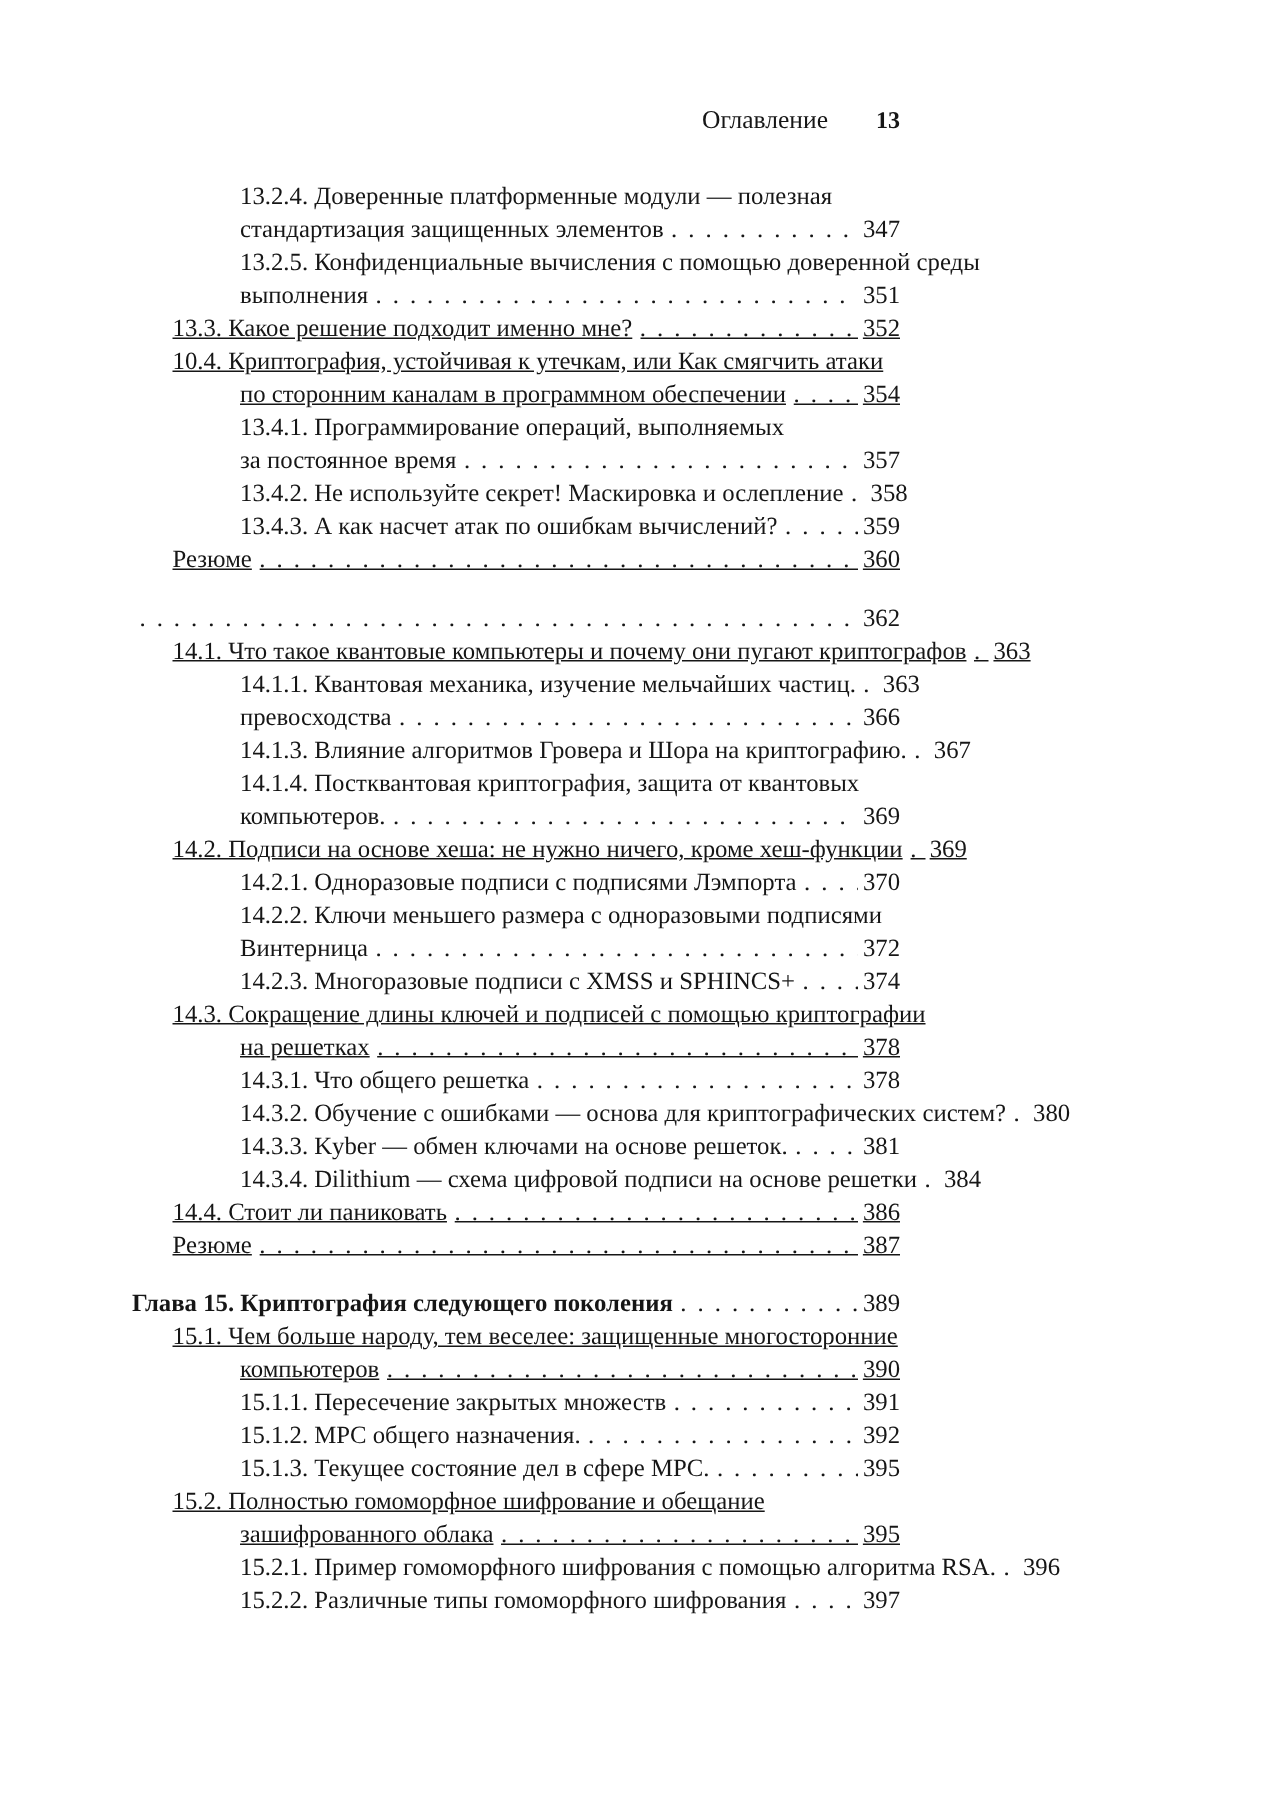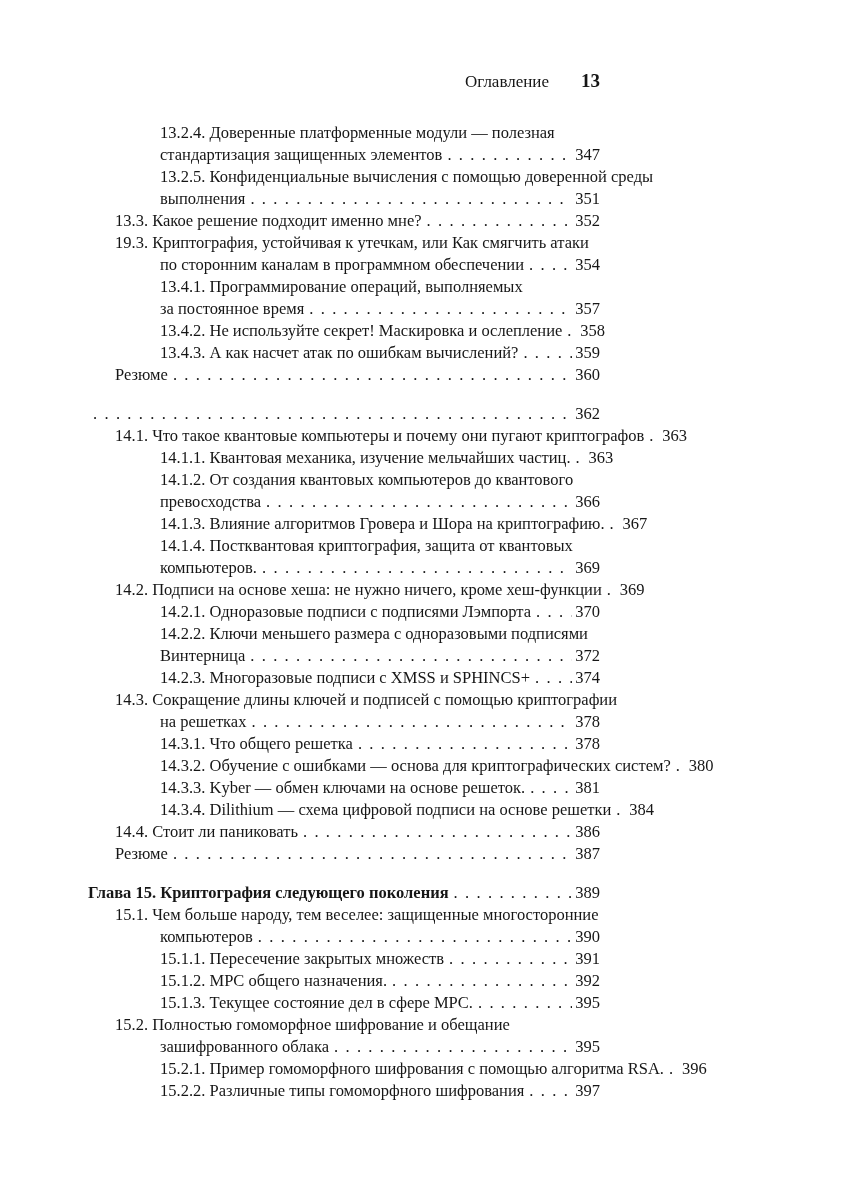"13" .header-page { font-size: 19px -> 16px }
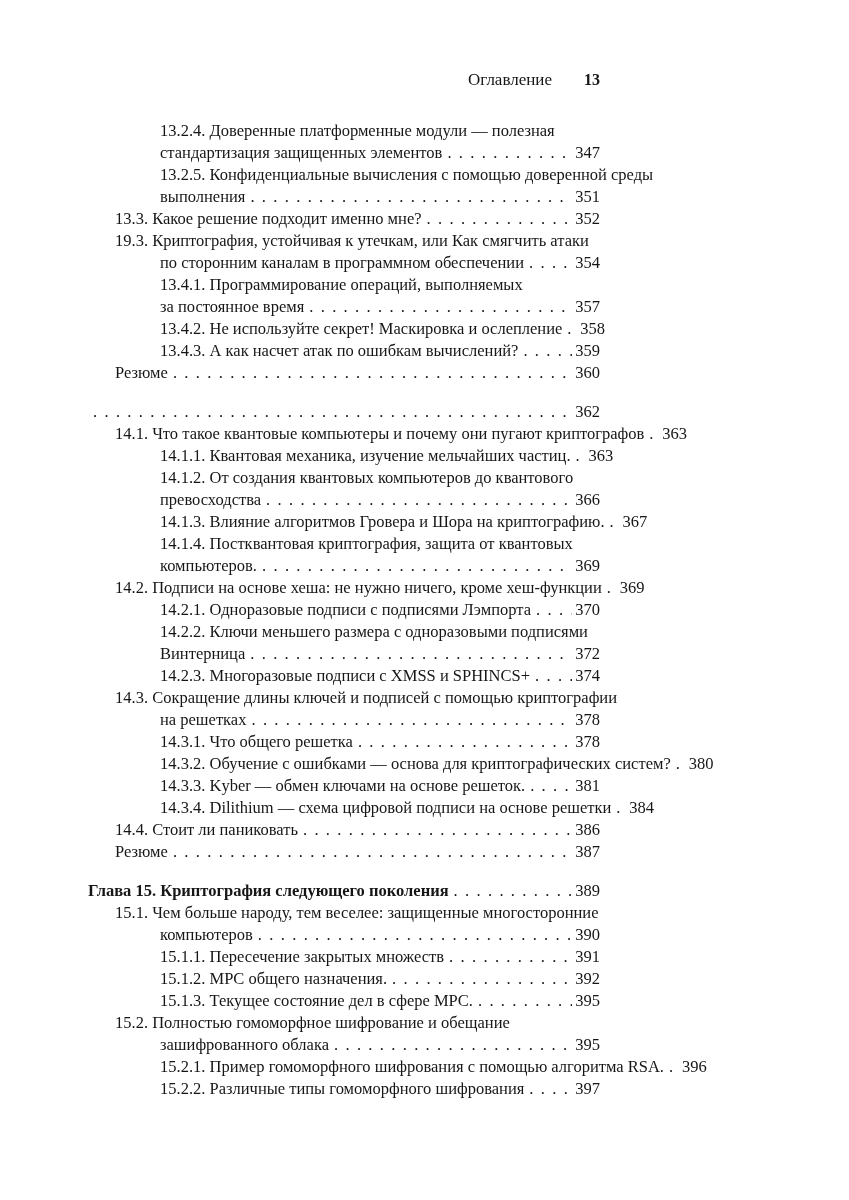"13.3. Какое решение подходит именно" .lvl1 > .line { text-decoration: none -> underline }
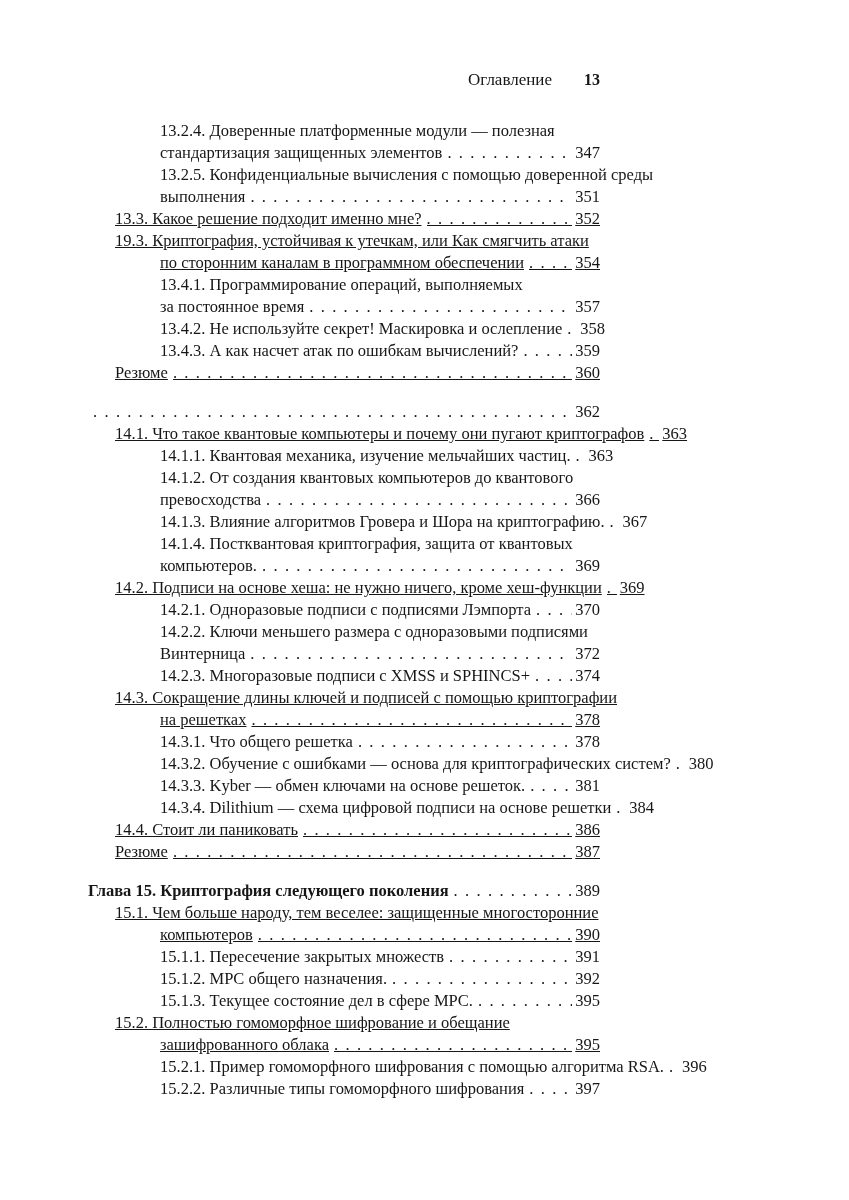"19.3. Криптография, устойчивая к" span.text { text: 19.3 -> 10.4 }
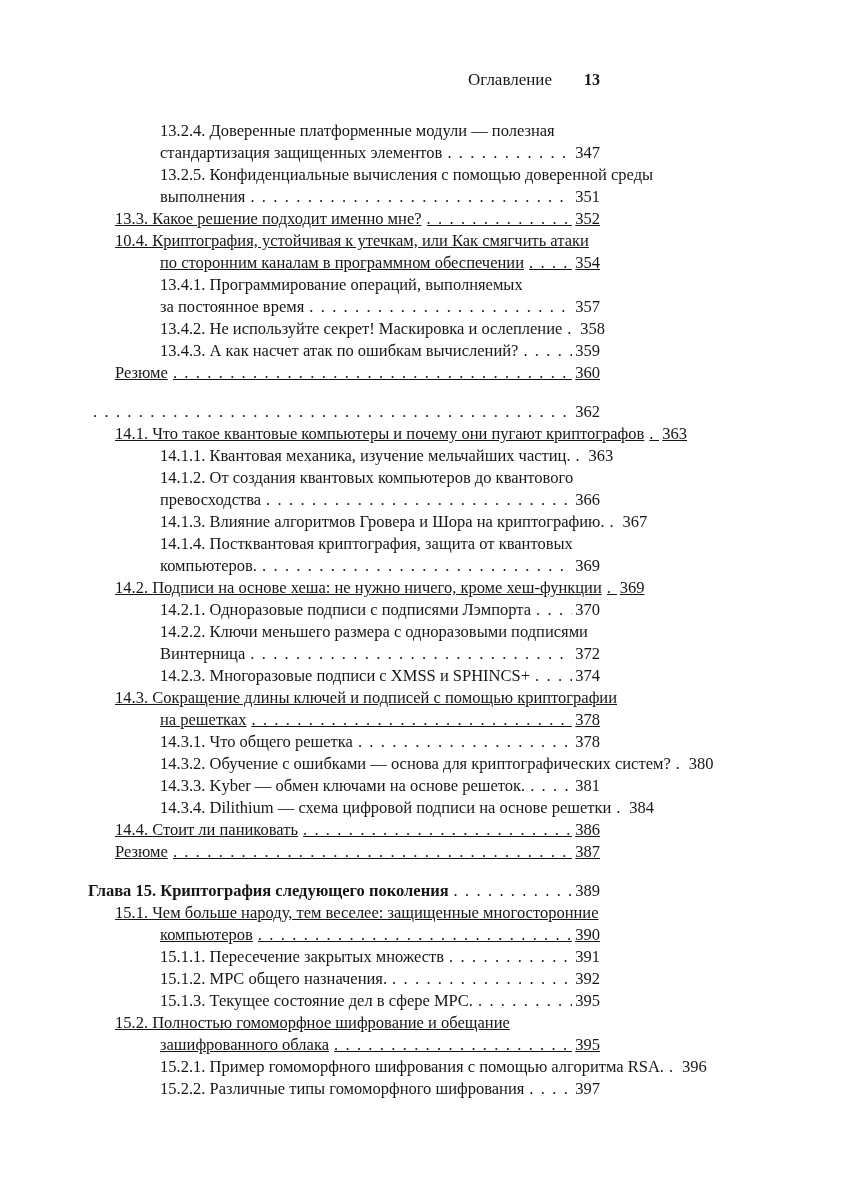"14.1.2. От создания квантовых" div.line { html: <div> <span>14.1.2. От создания квантовых компьютеров до квантового</span> </div> -> none }
